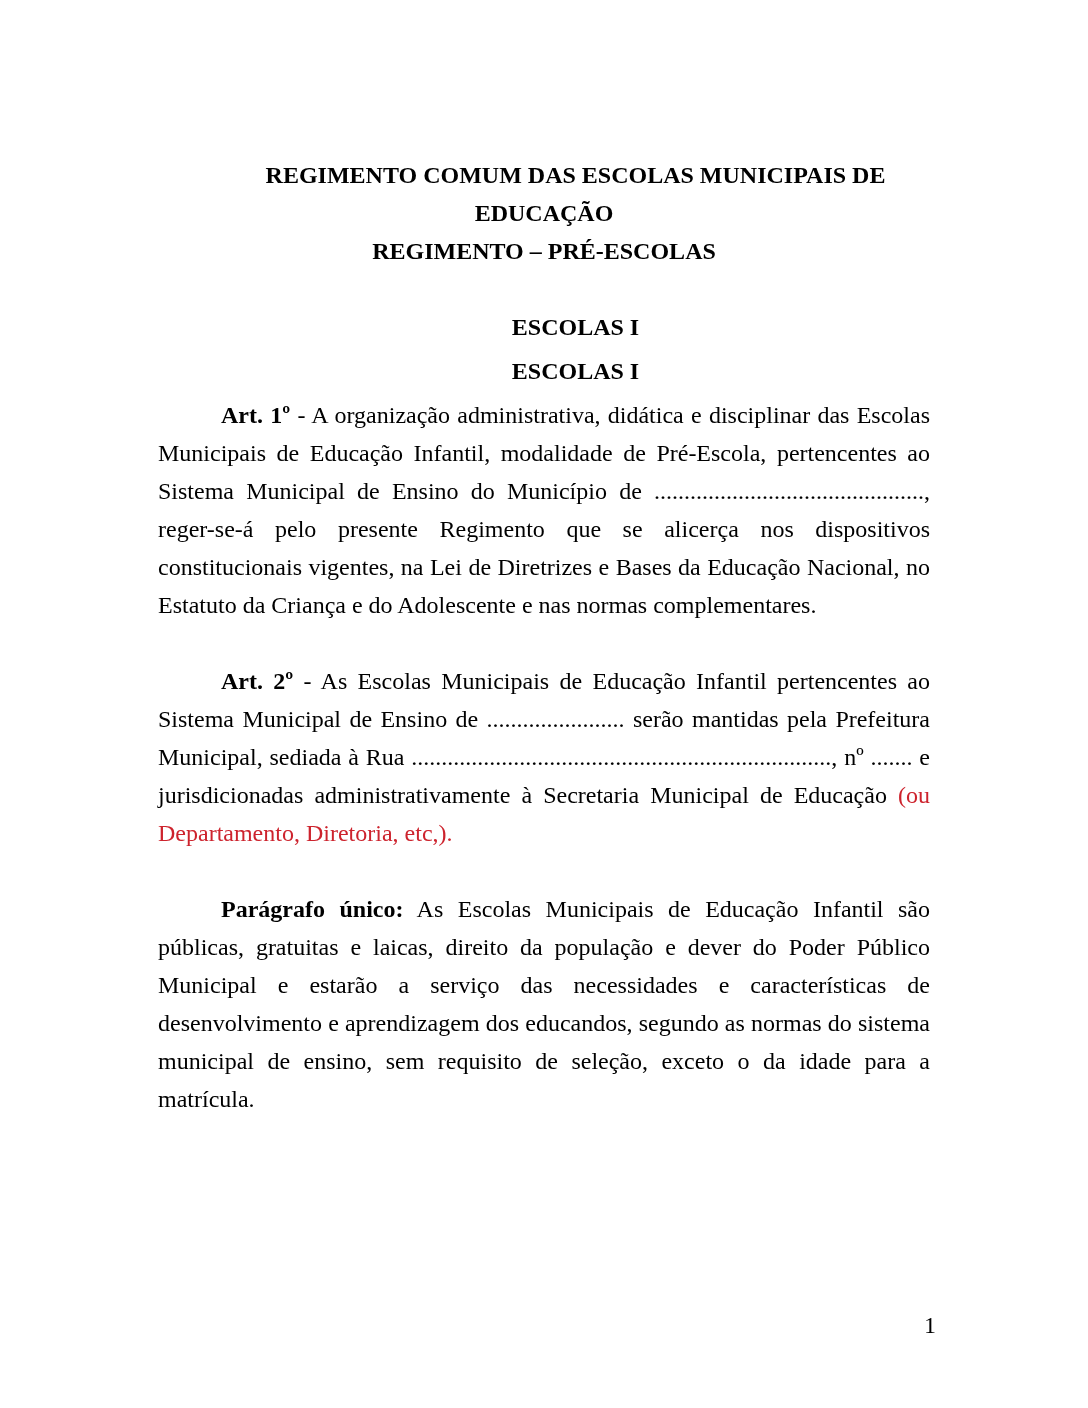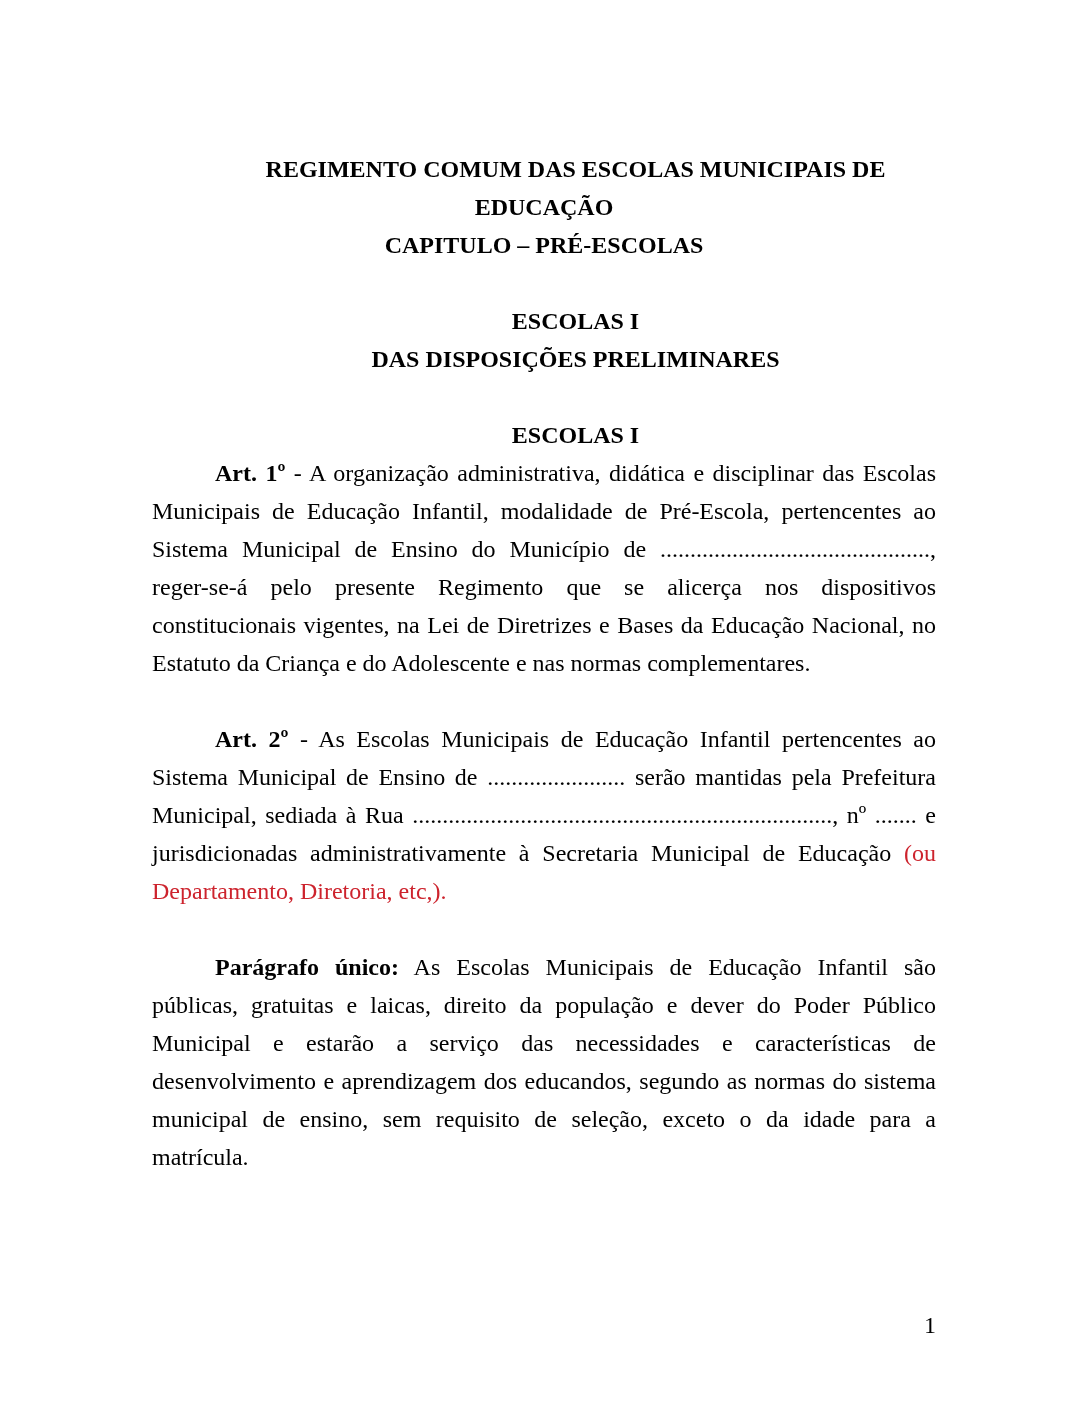"REGIMENTO COMUM DAS ESCOLAS MUNICIPAIS" p { margin: 0 -> 6px }
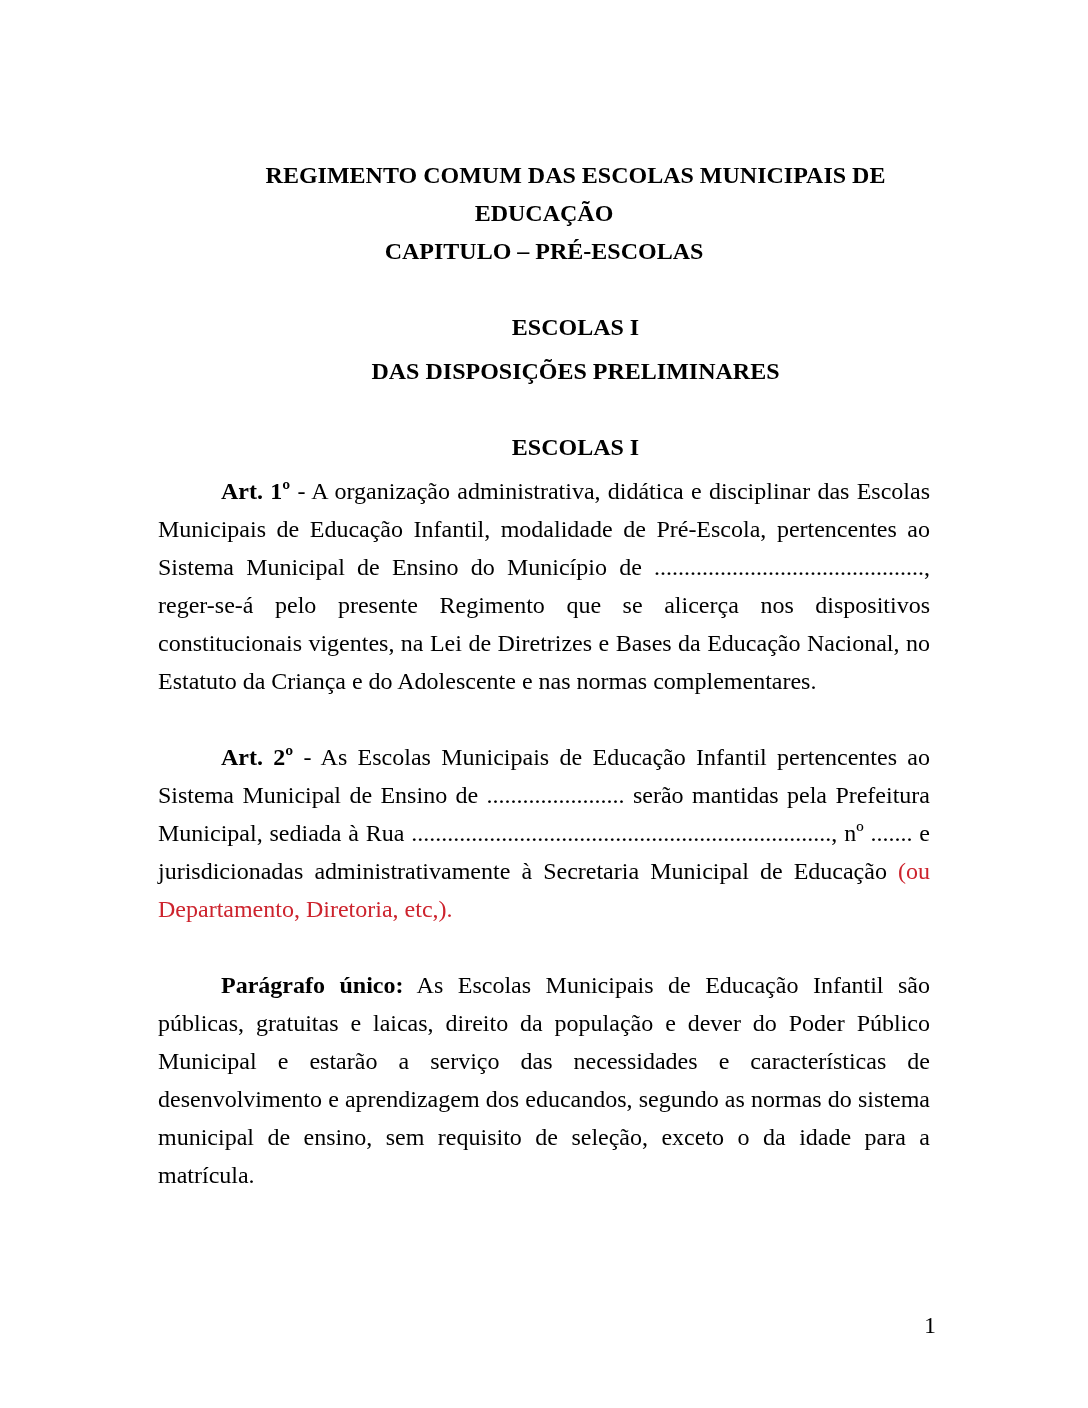"CAPITULO – PRÉ-ESCOLAS" span { text: CAPITULO -> REGIMENTO }
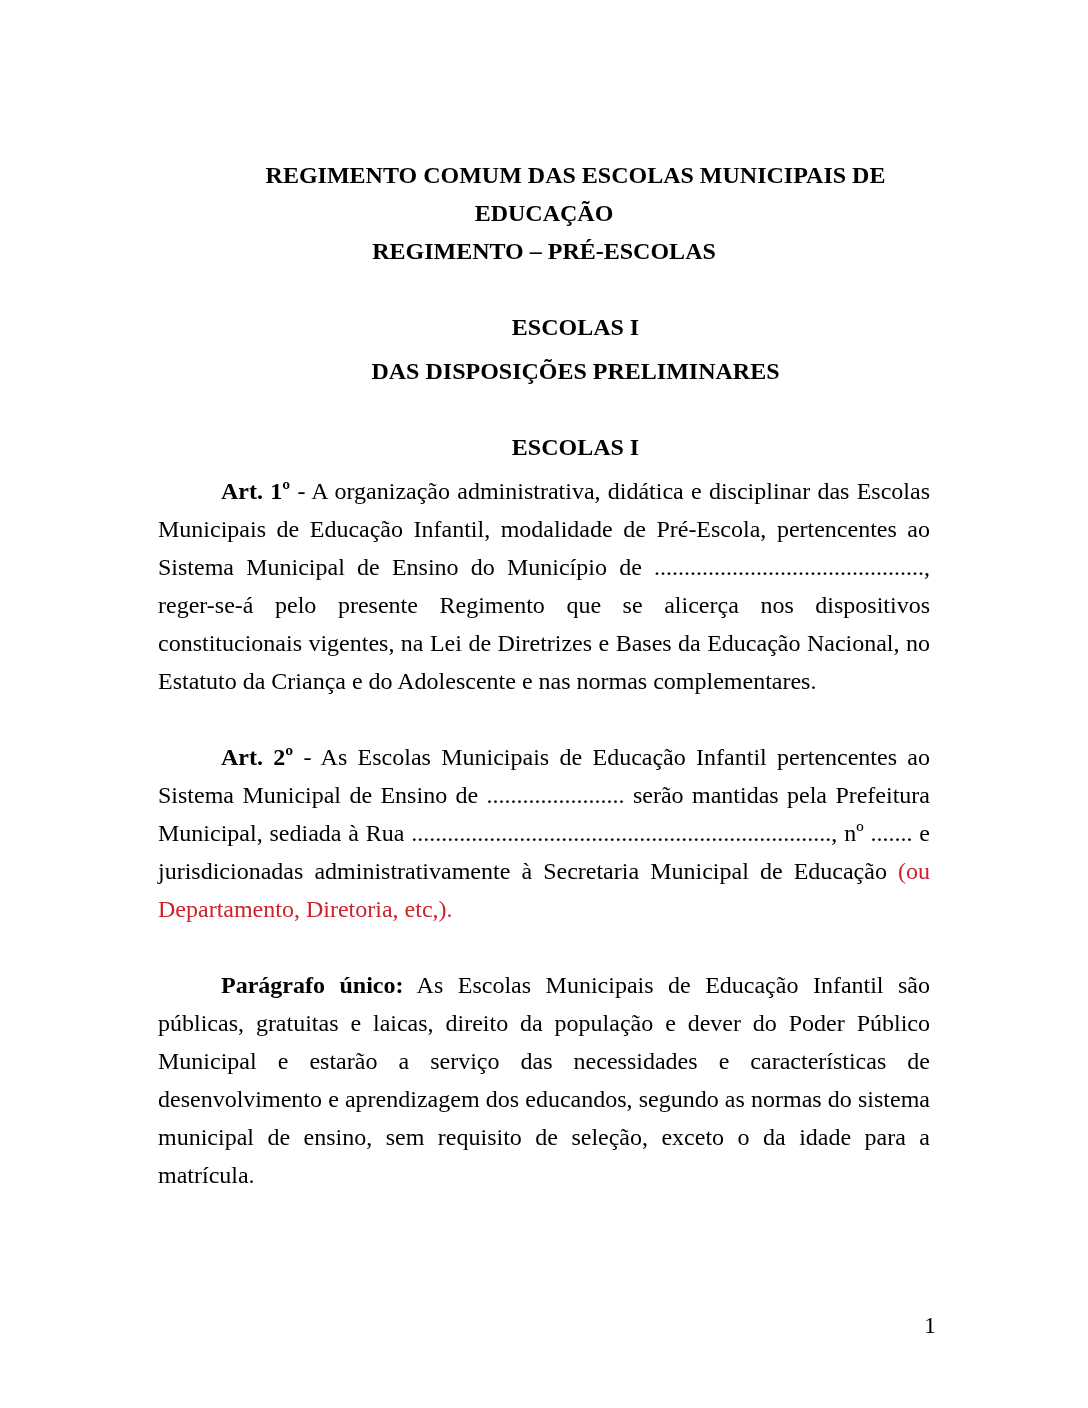"DAS DISPOSIÇÕES PRELIMINARES" p.centered { html: <p>DAS DISPOSIÇÕES PRELIMINARES</p> -> none }
